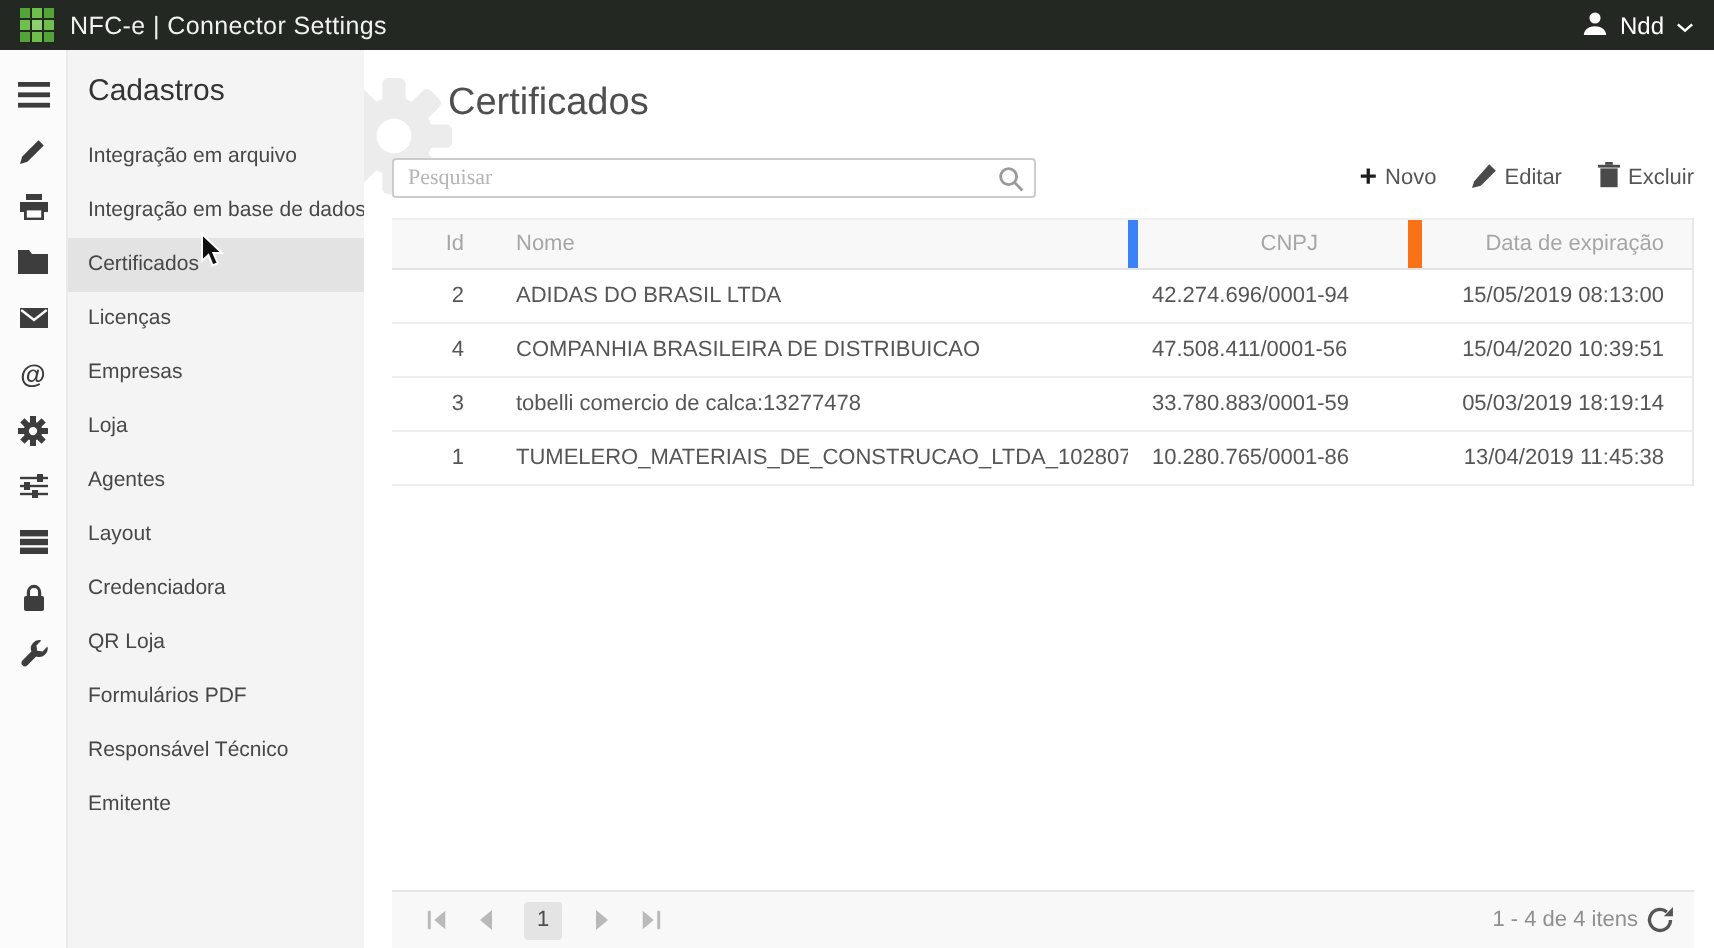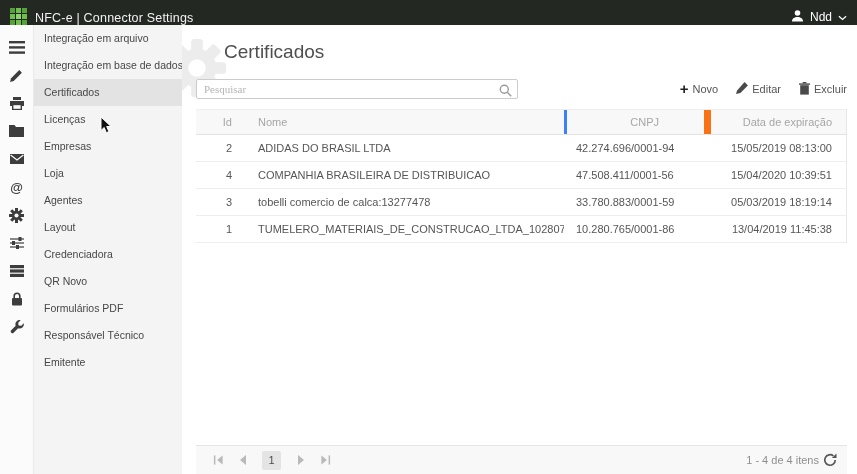"NFC-e | Connector Settings" .topbar { align-items: flex-end -> center }
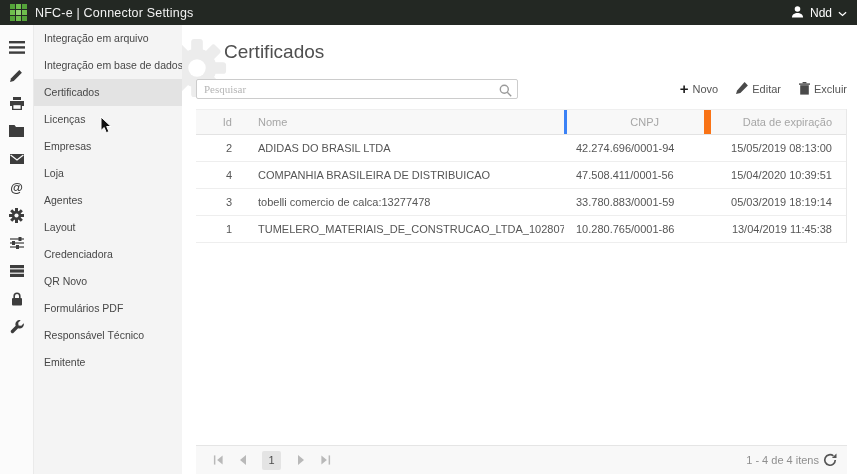"Cadastros" div.sidebar-header { html: none -> <div>Cadastros</div> }
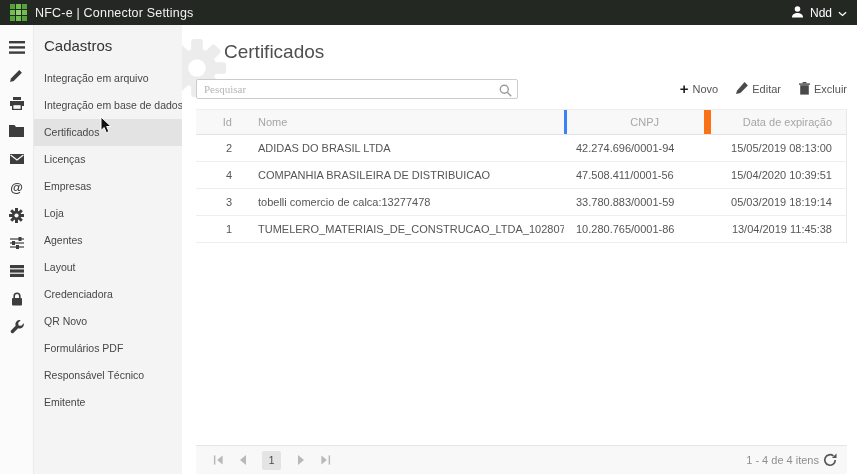"CNPJ" .th-cnpj { border-left: 3px solid #3b82f6 -> 5px solid #3b82f6 }
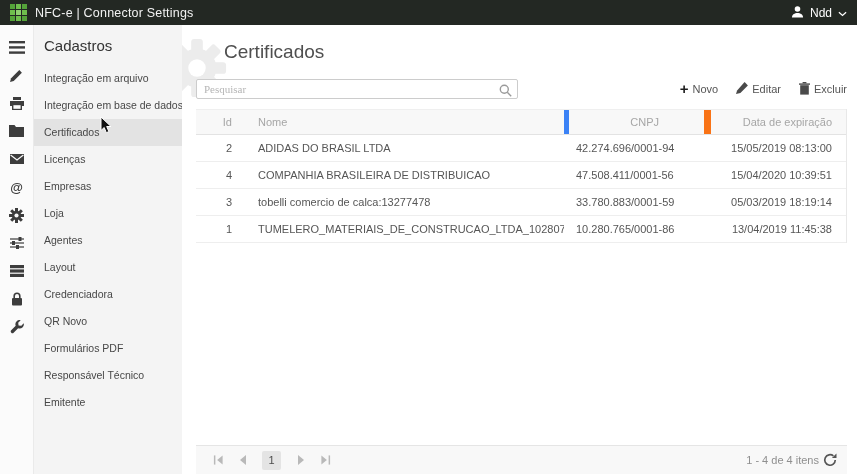"QR Novo" span.side-label { text: Novo -> Loja }
